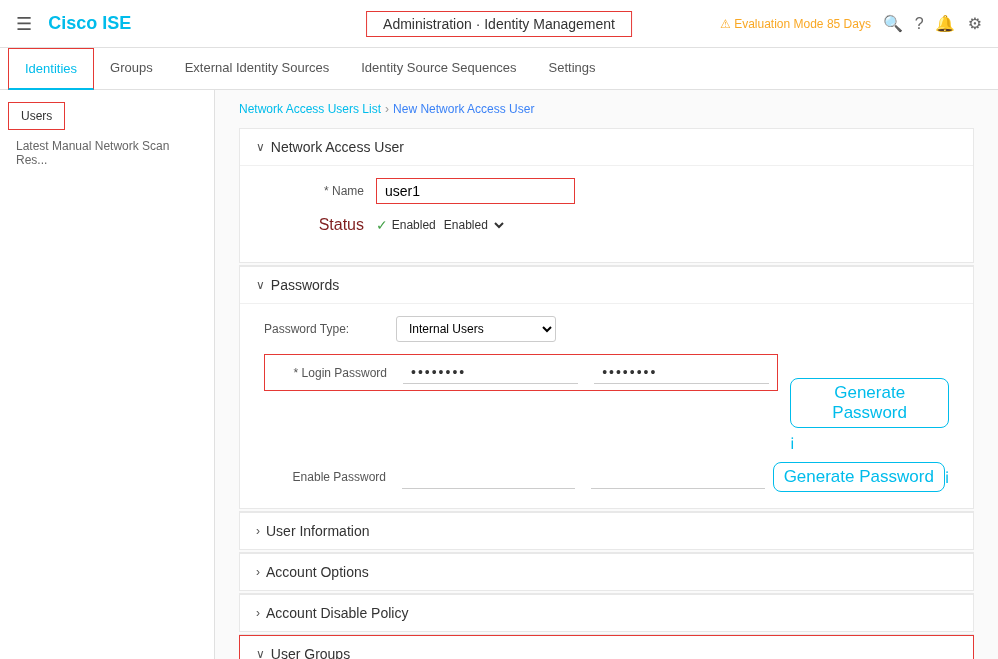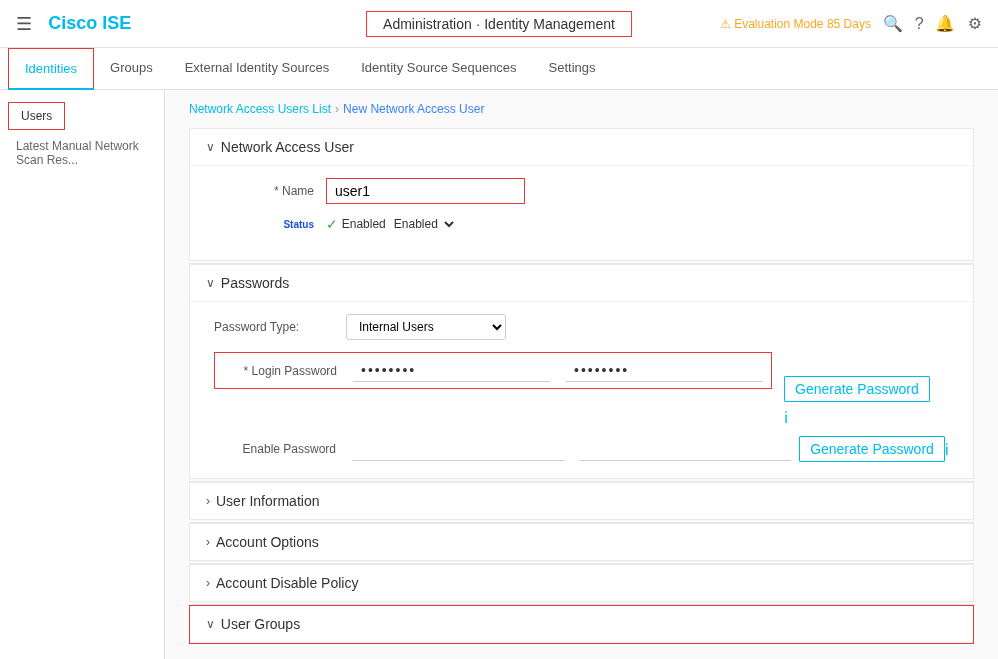"Users" .sidebar { width: 165px -> 215px }
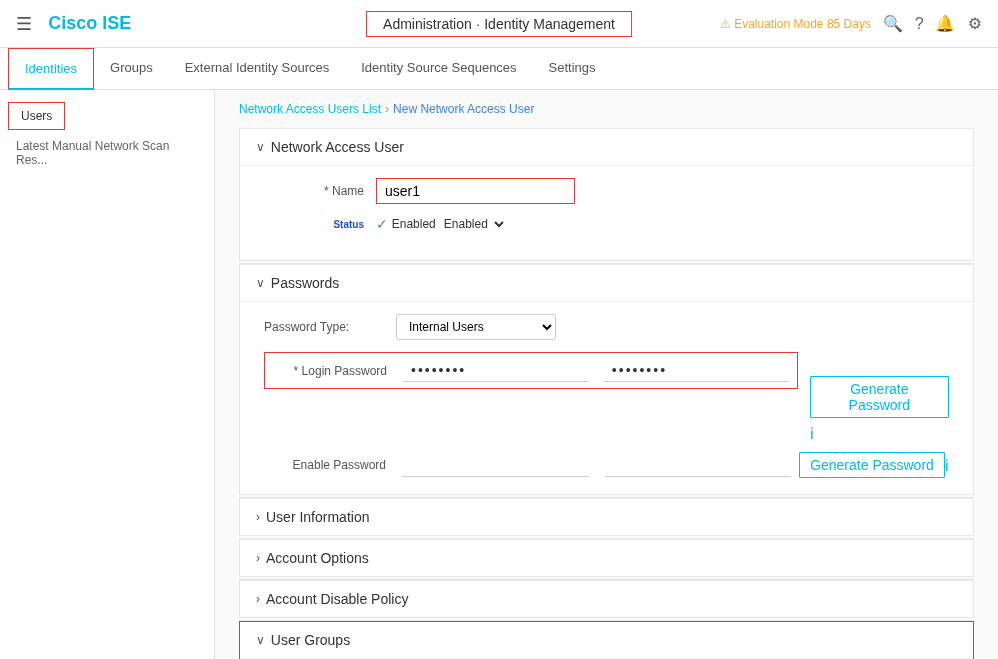"Status" .status-label { color: #1d4ed8 -> #7f1d1d; font-size: 10px -> 16px; font-weight: bold -> none }
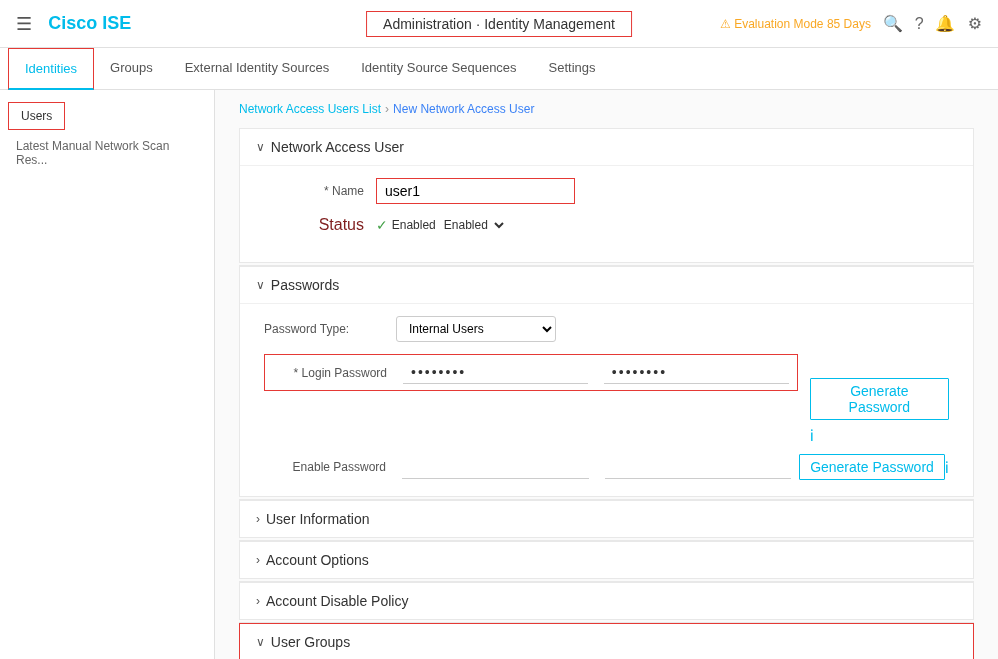"Generate Password" .generate-btn { border-radius: 1px -> 8px; font-size: 14px -> 17px }
